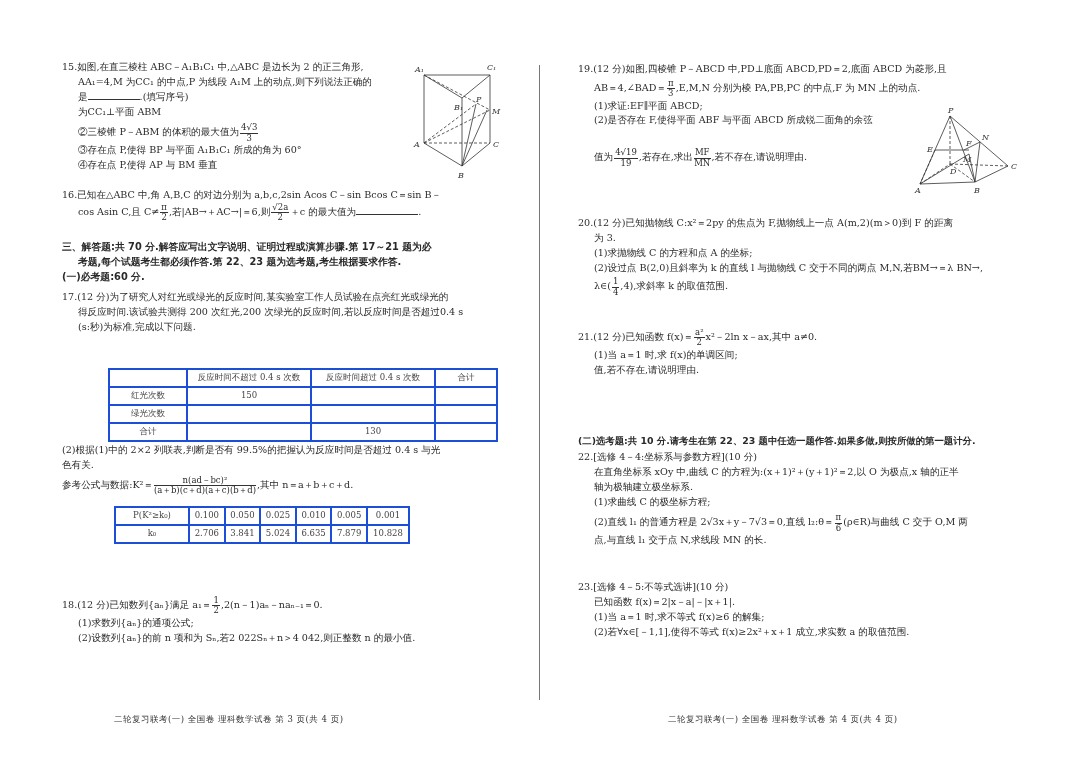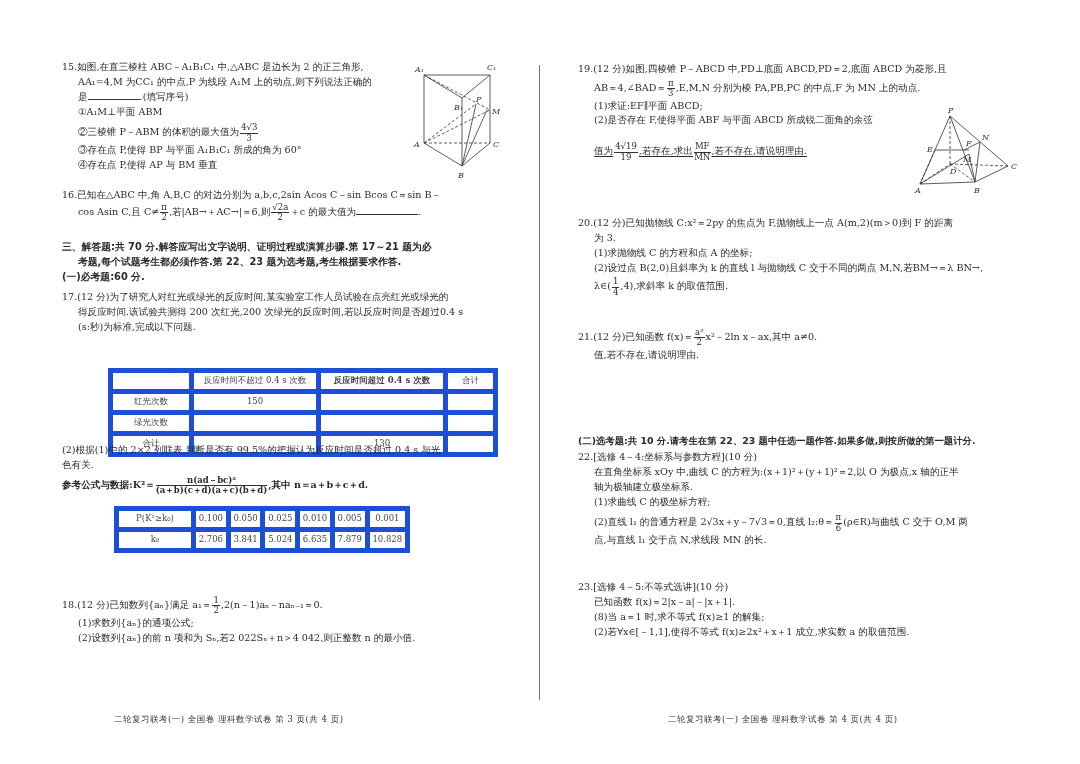"①A₁M⊥平面 ABM" div.line { text: ①A₁M -> 为CC₁ }
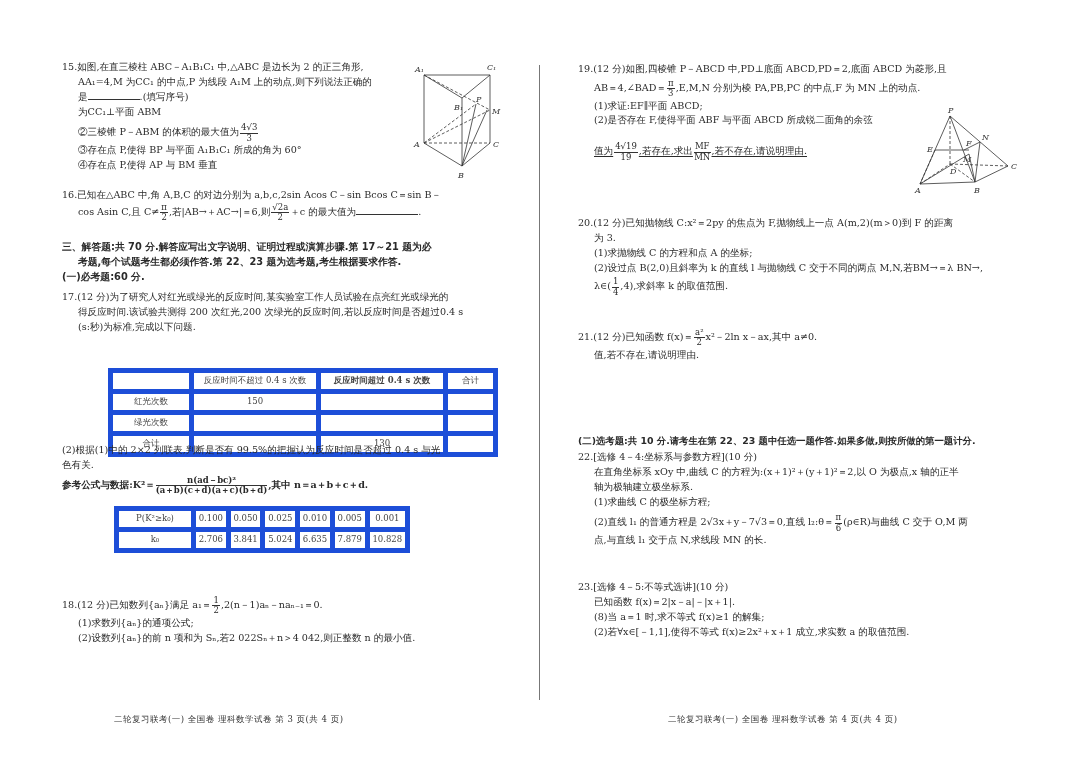"值为" div.line { margin-top: 14px -> 20px; text-decoration: underline -> none }
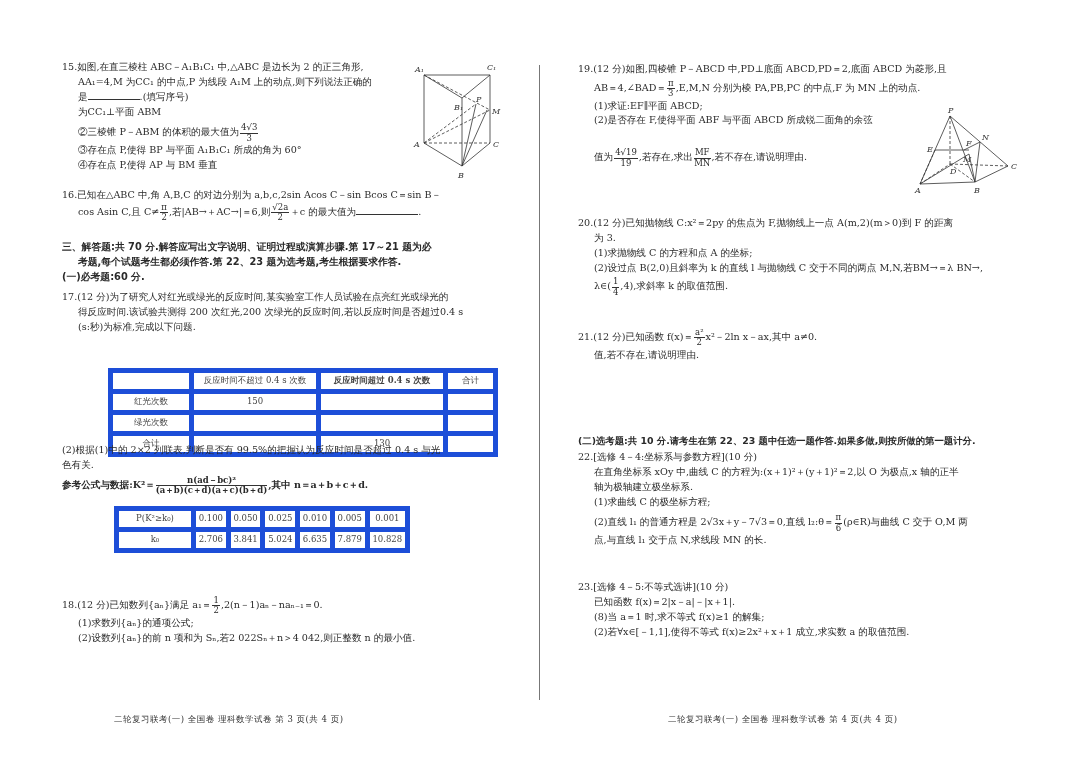"(1)当 a＝1 时,求 f(x)的单调区间;" div.line { html: none -> <div>(1)当 a＝1 时,求 f(x)的单调区间;</div> }
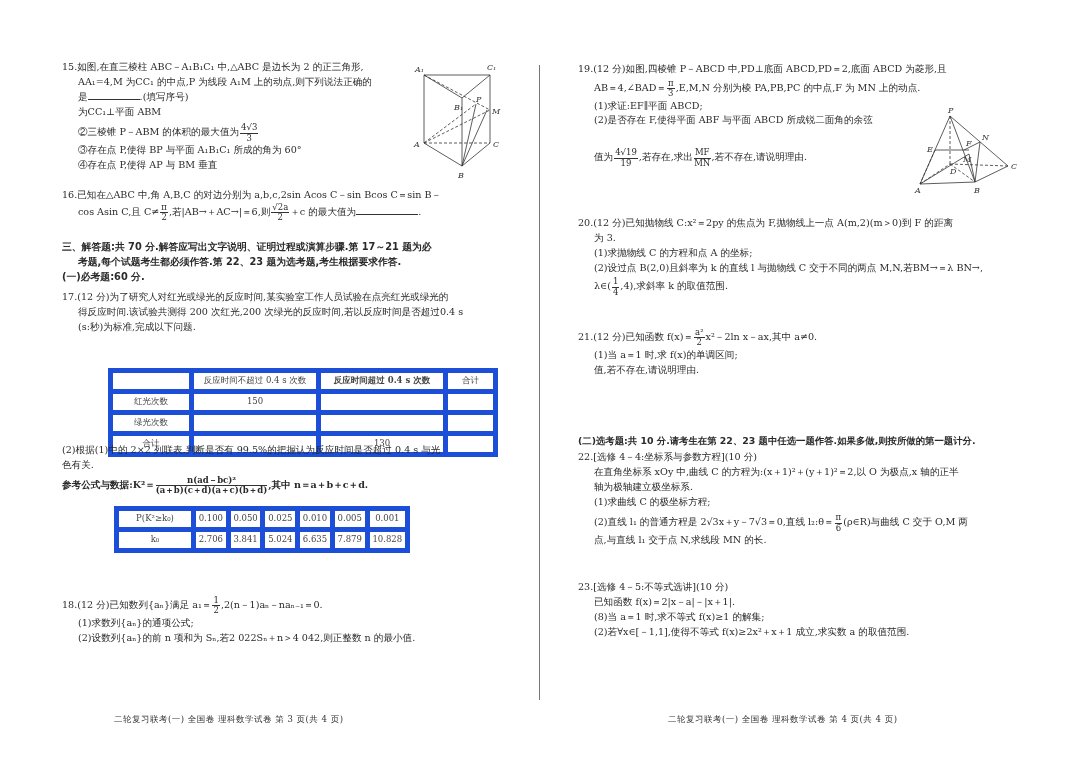"反应时间不超过 0.4 s 次数" td { border: 5px solid #1d4ed8 -> 2px solid #1d4ed8 }
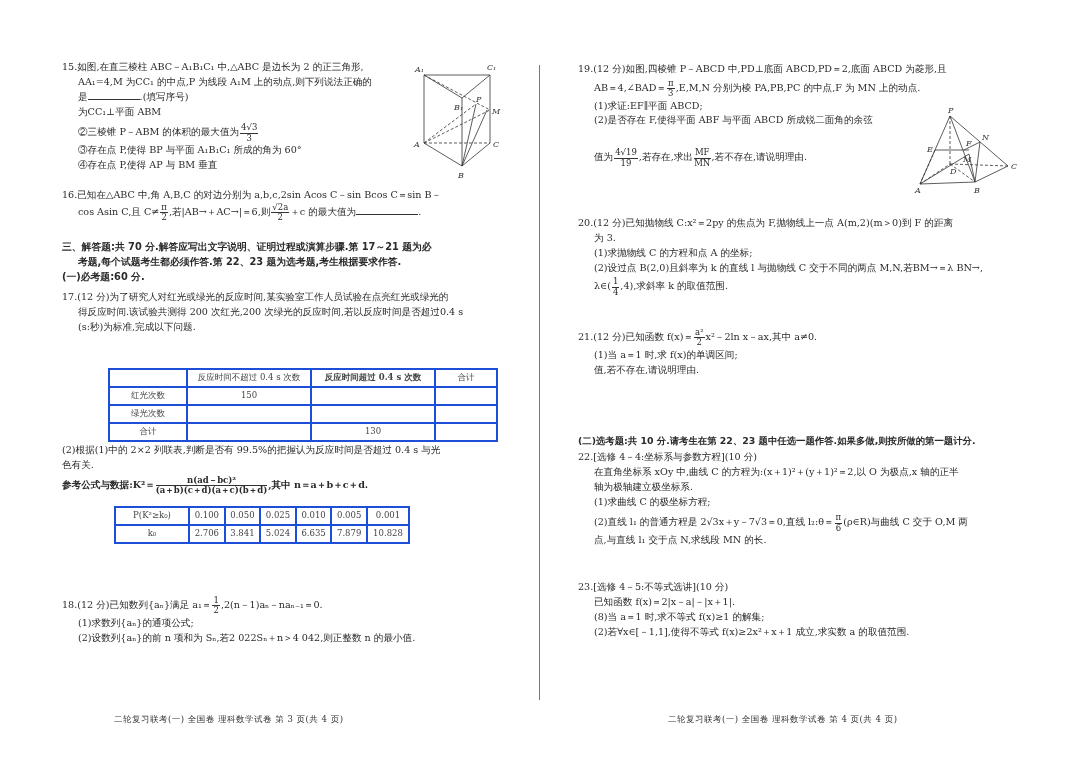"反应时间超过 0.4 s 次数" td { font-weight: bold -> none }
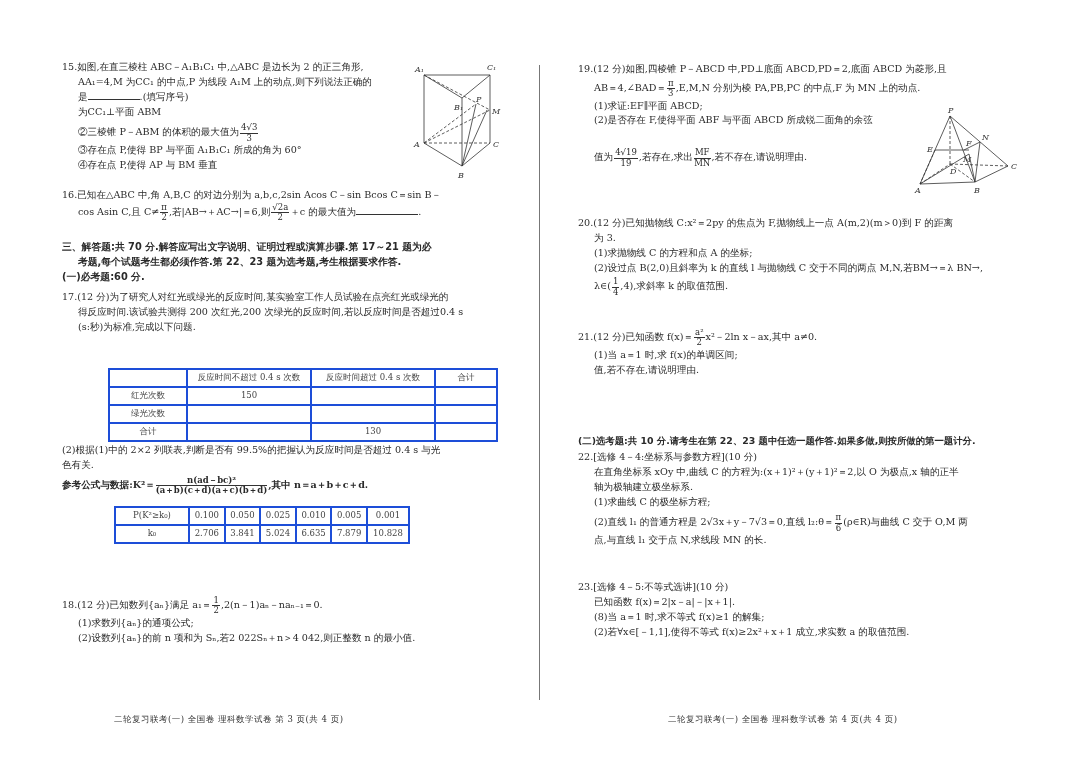"参考公式与数据:K²＝" div.line { font-weight: bold -> none }
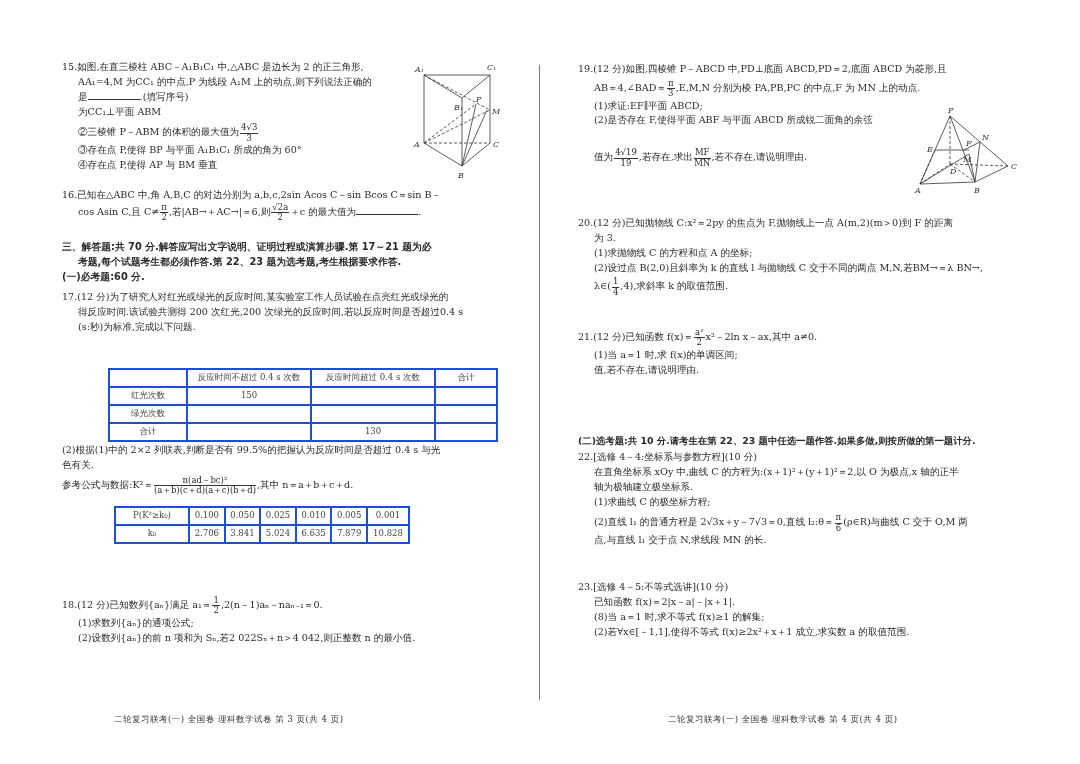"(8)当 a＝1 时,求不等式 f(x)≥1 的解集;" div.line { text: 8)当 a＝1 时,求不等式 f(x)≥1 -> 1)当 a＝1 时,求不等式 f(x)≥6 }
